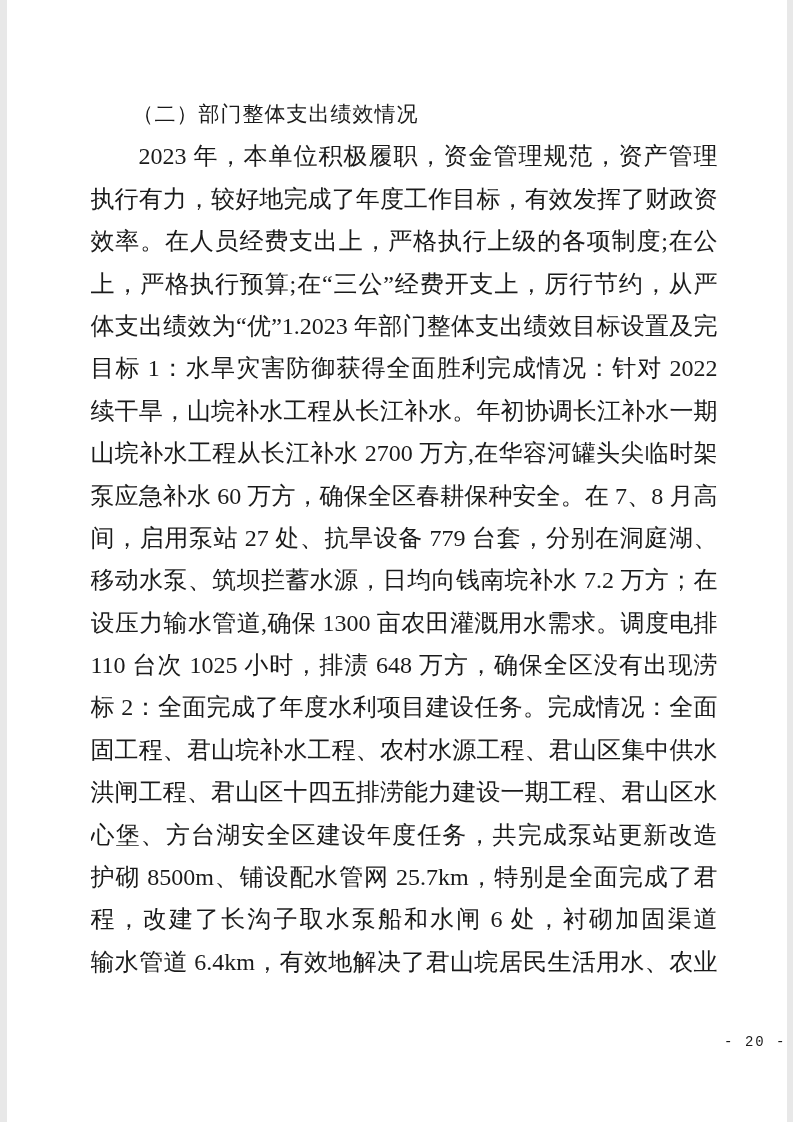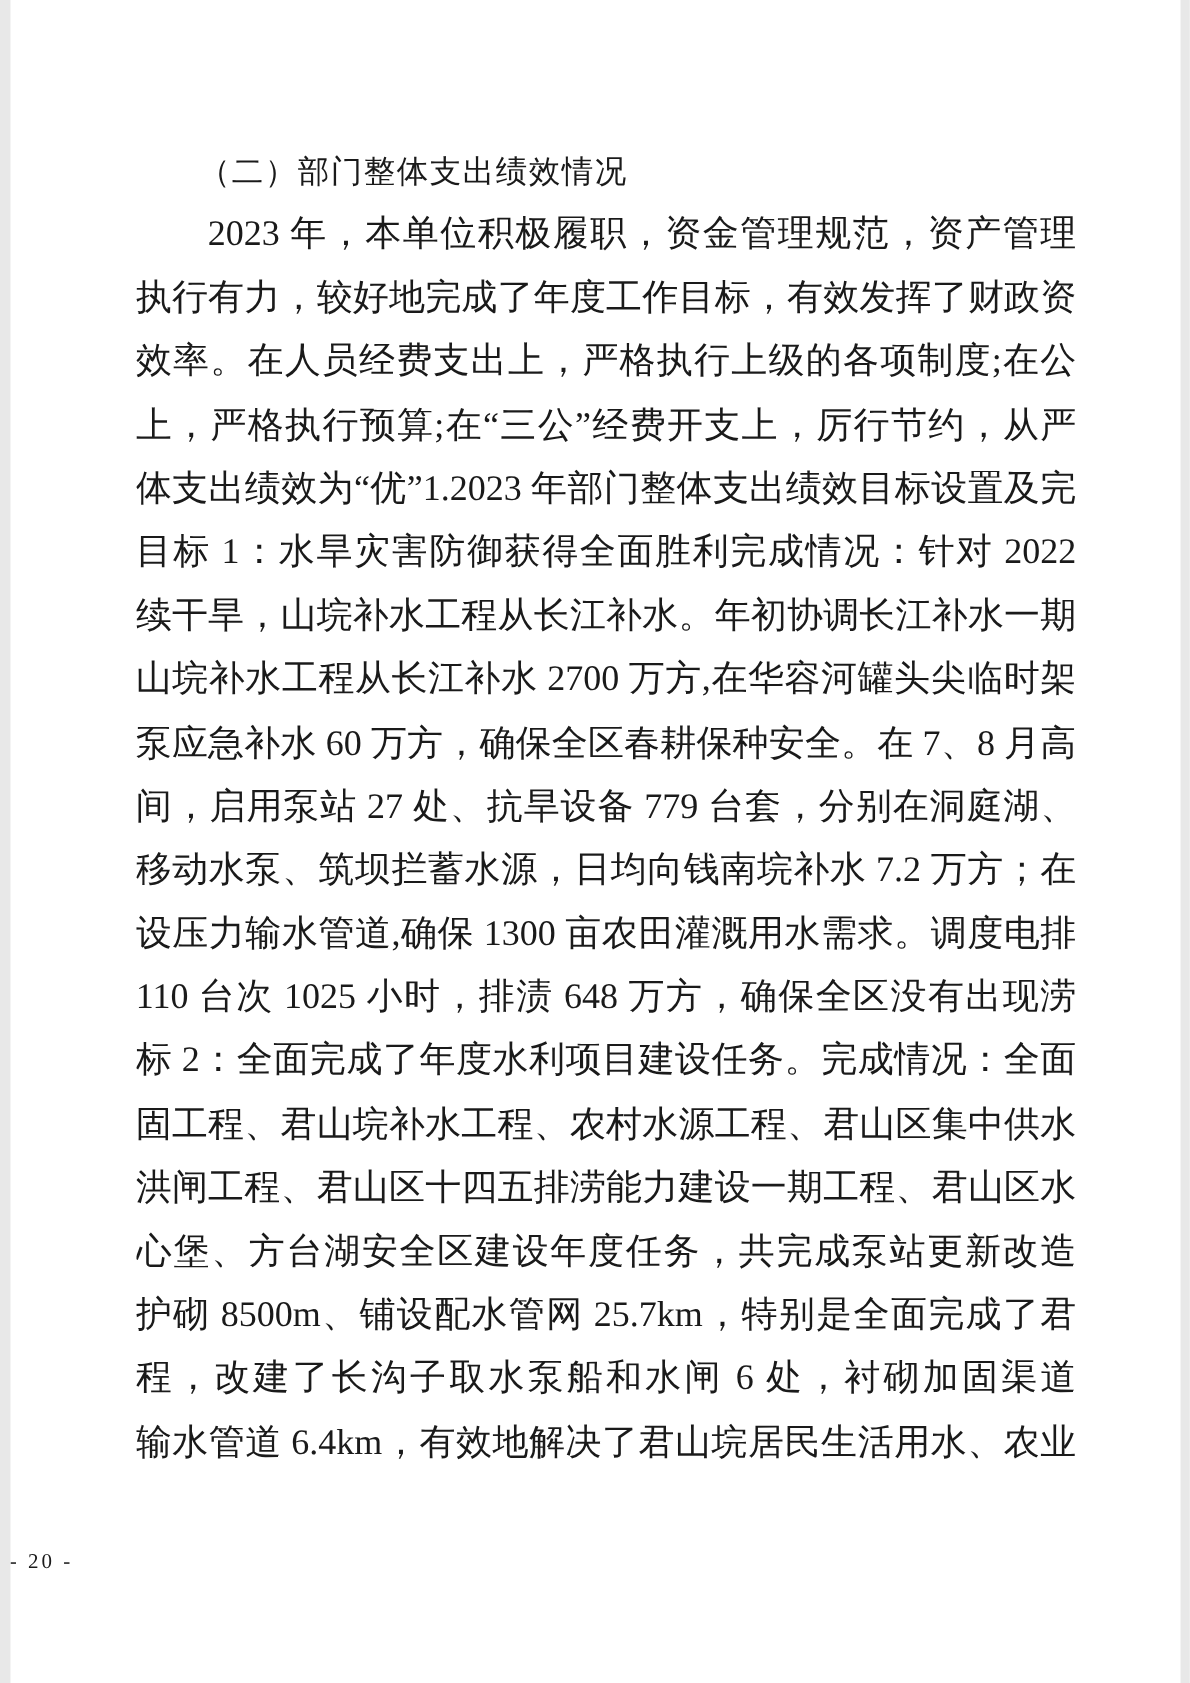"- 20 -" .footer { font-family: none -> Liberation Mono, monospace; text-align: left -> right }
